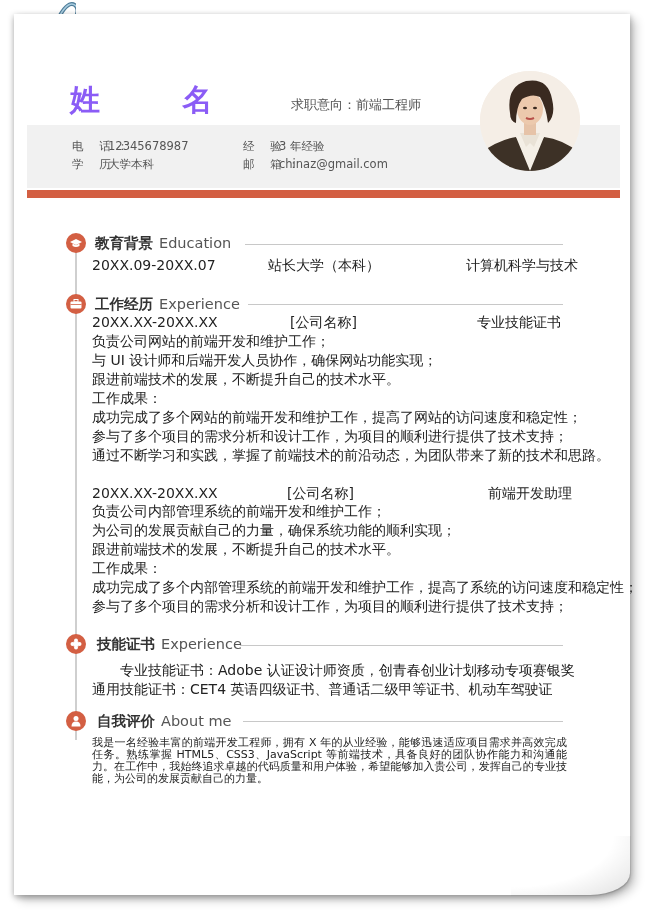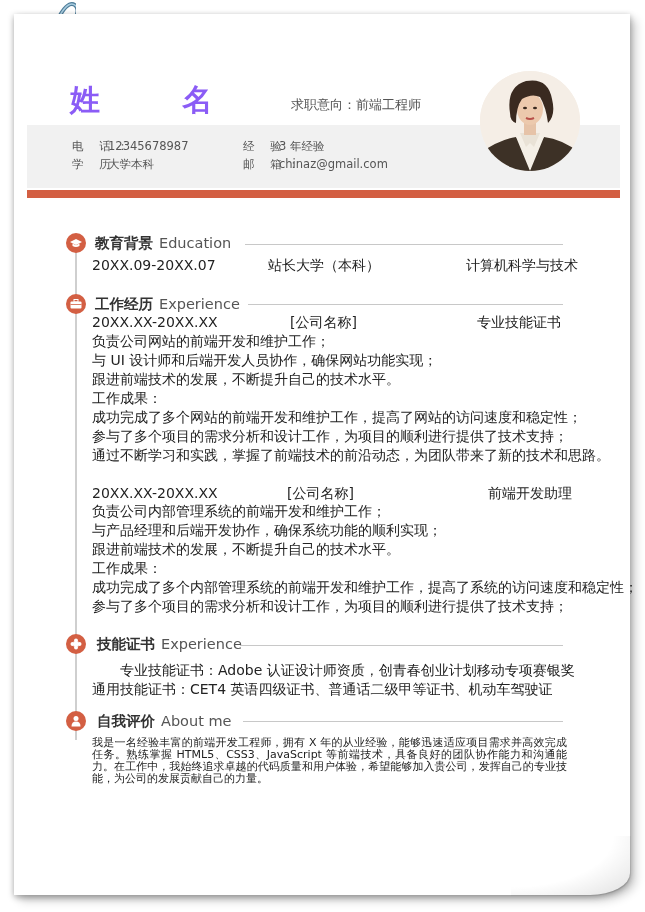"与产品经理和后端开发协作，确保系统功能的顺利实现；" div.abs { text: 与产品经理和后端开发协作 -> 为公司的发展贡献自己的力量 }
